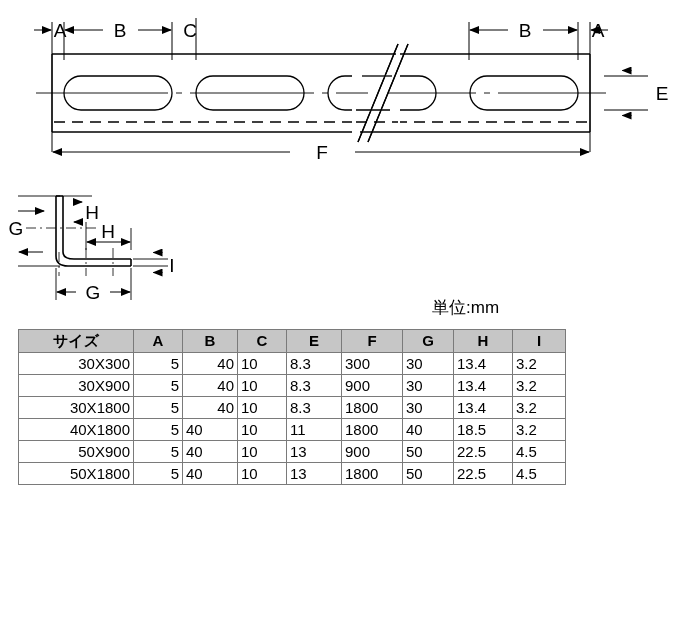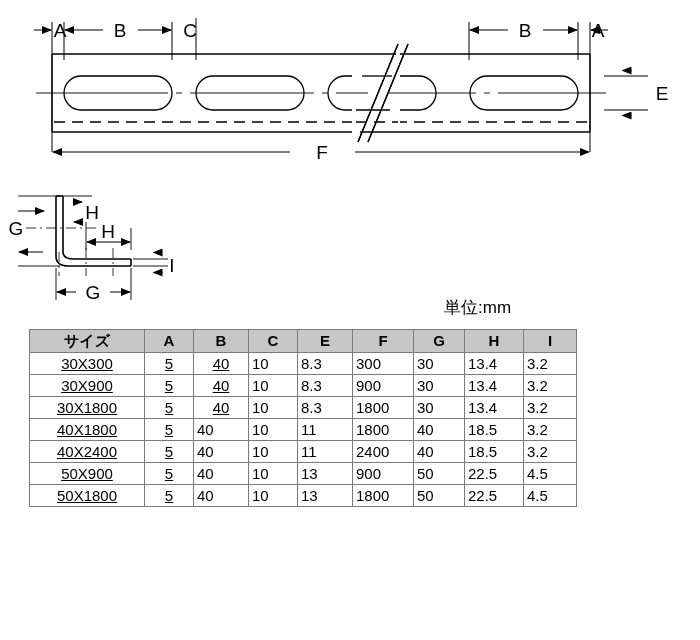"単位:mm" .units { left: 444px -> 432px }
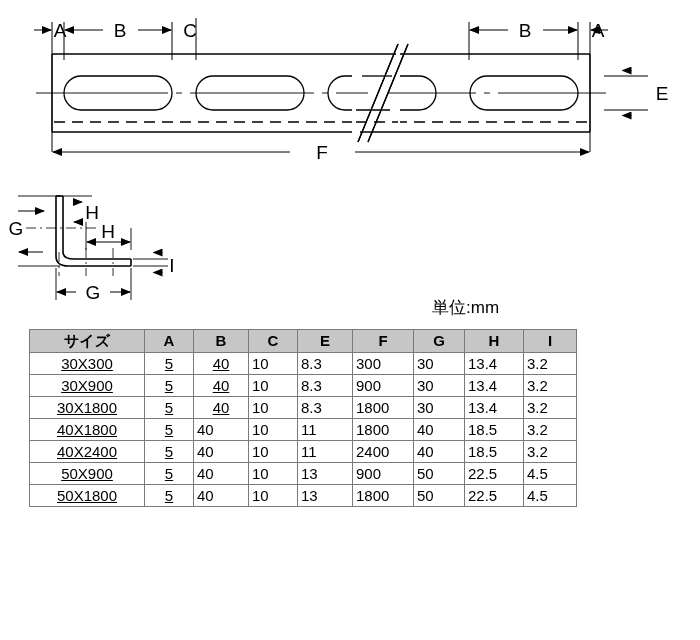"サイズ" .tablewrap { left: 29px -> 18px }
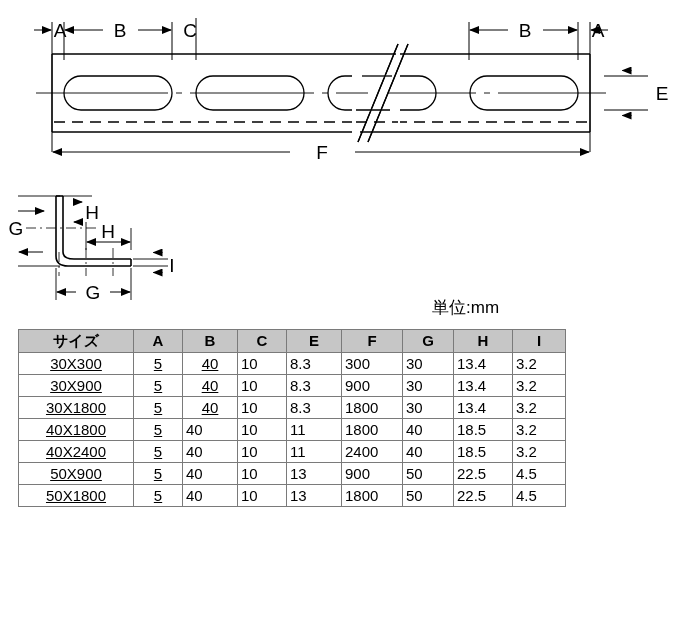"30X300" .ctr { text-align: center -> right; text-decoration: underline -> none }
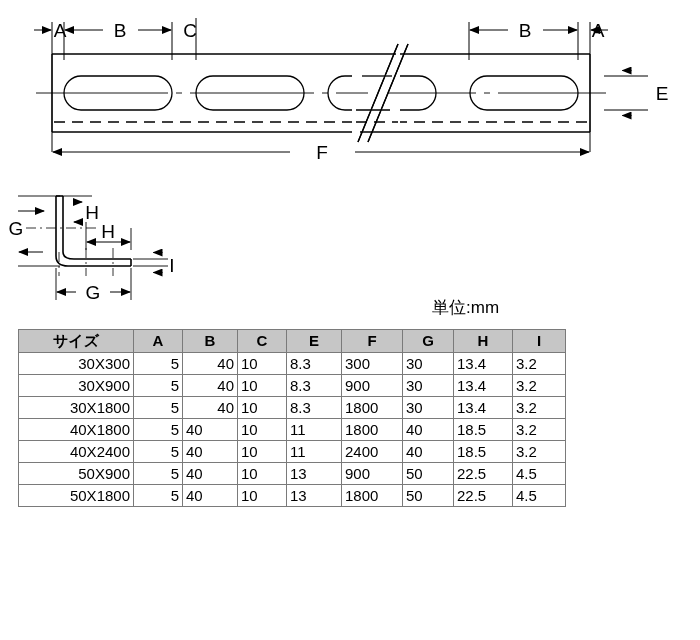"40X2400" tr { html: <tr> <td>40X2400</td> <td>5</td> <td>40</td> <td>10</td> <td>11</td> <td>2400</td> <td>40</td> <td>18.5</td> <td>3.2</td> </tr> -> none }
